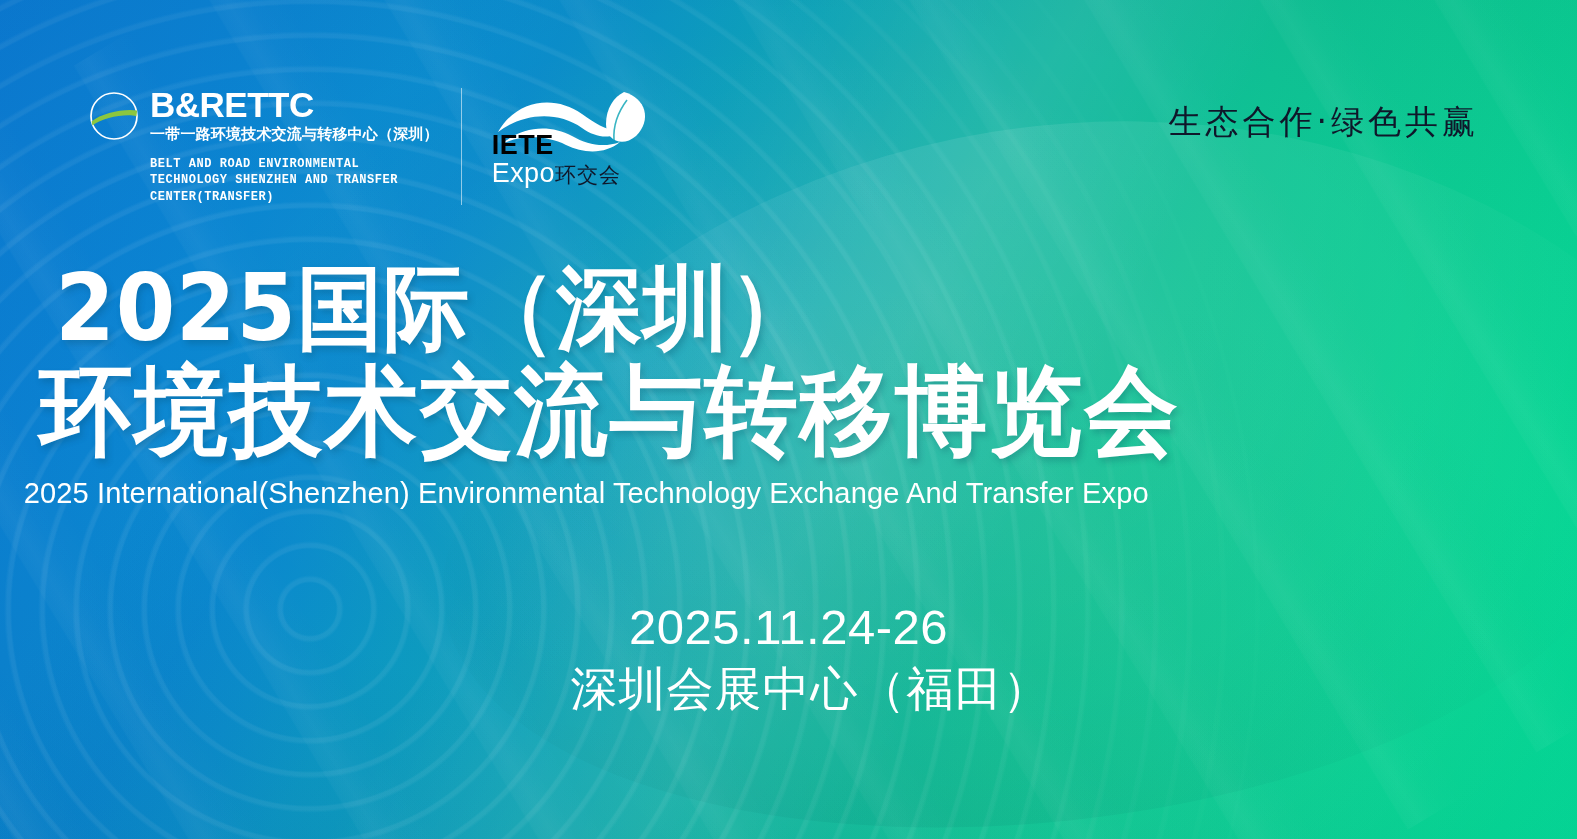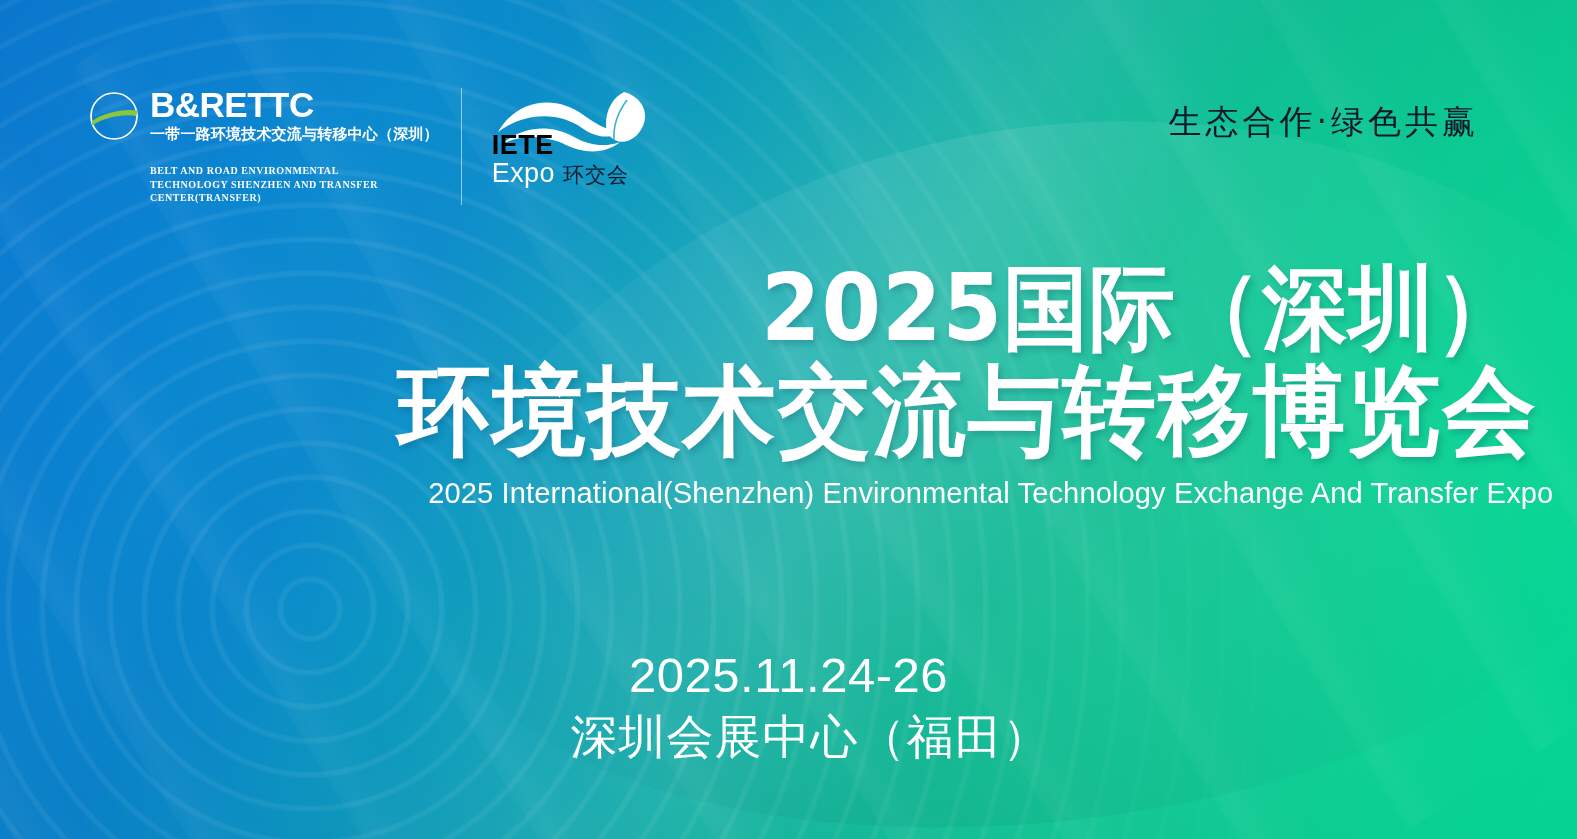"BELT AND ROAD ENVIRONMENTAL" .brettc-en { font-family: Liberation Serif, serif -> Liberation Mono, monospace; font-size: 10px -> 12px; margin-top: 20px -> 12px }
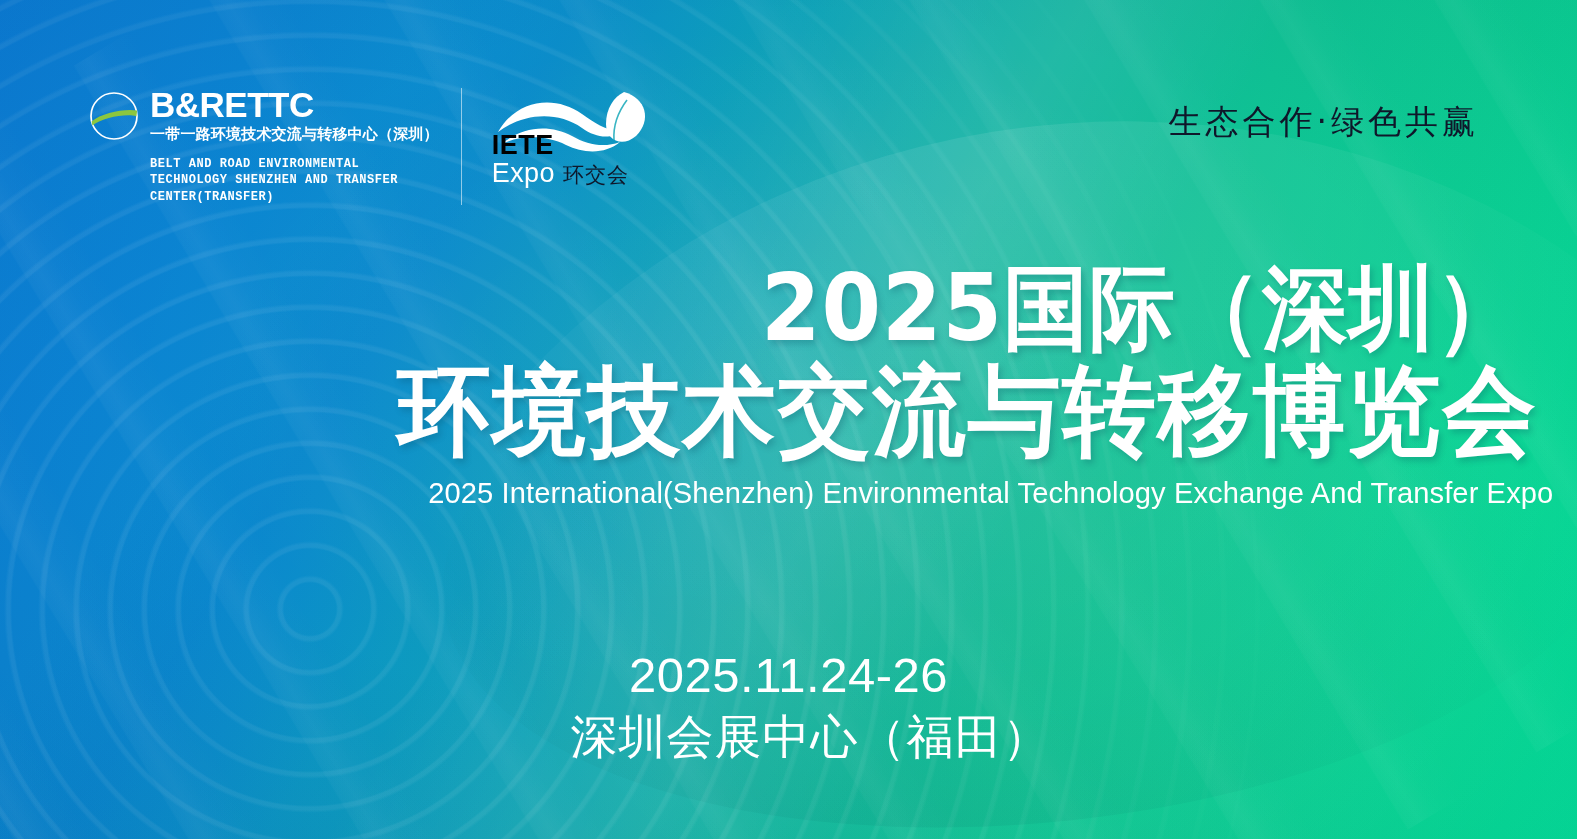"Expo" .iete-sub { gap: 8px -> 0 }
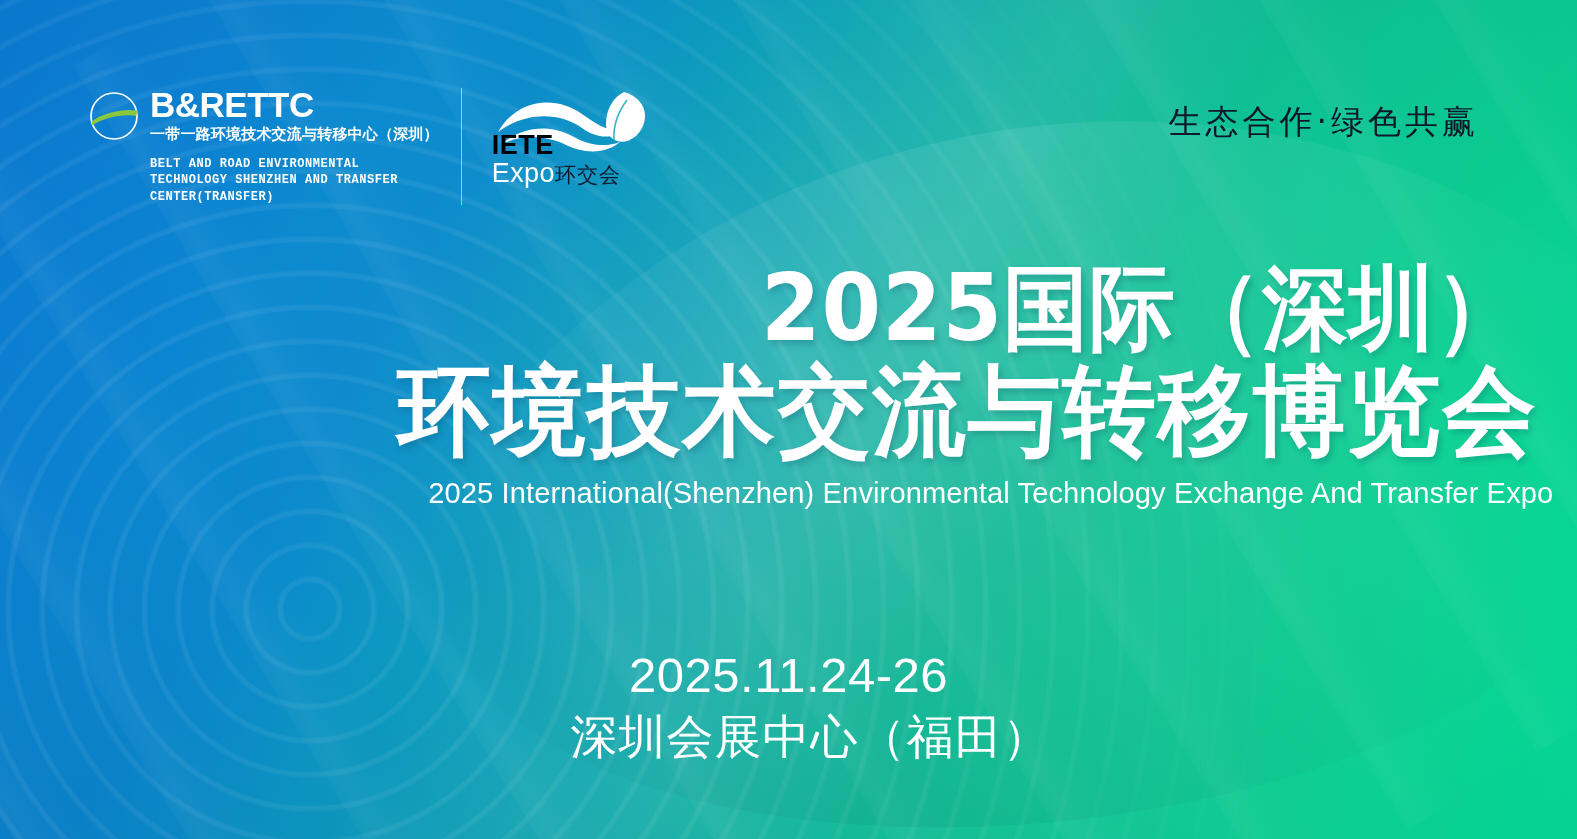"2025国际（深圳）" .titleblock { text-align: right -> left }
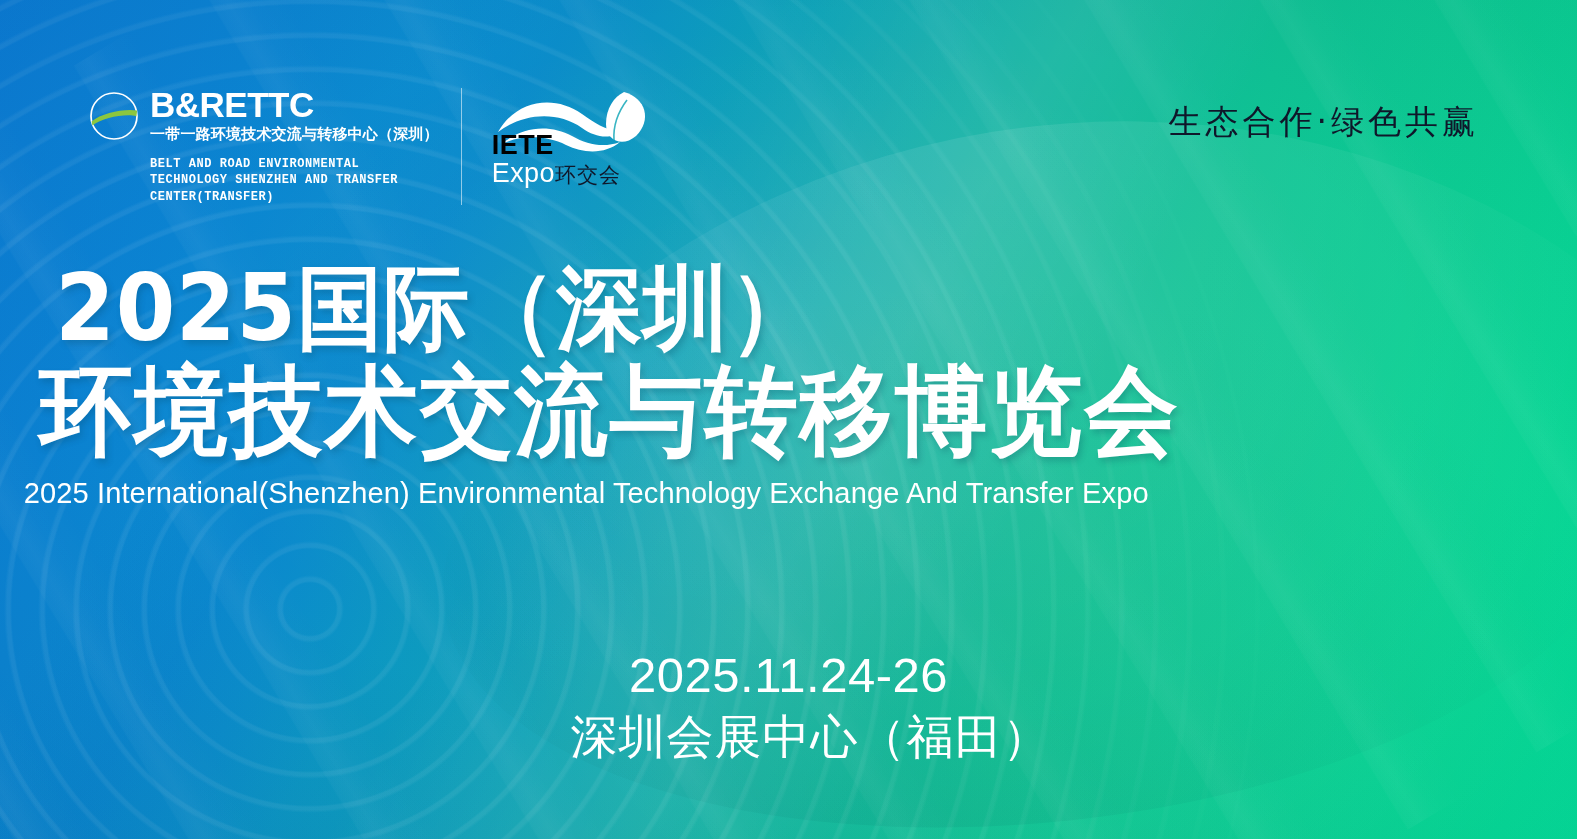"2025.11.24-26" .date-line { margin-top: 48px -> none }
